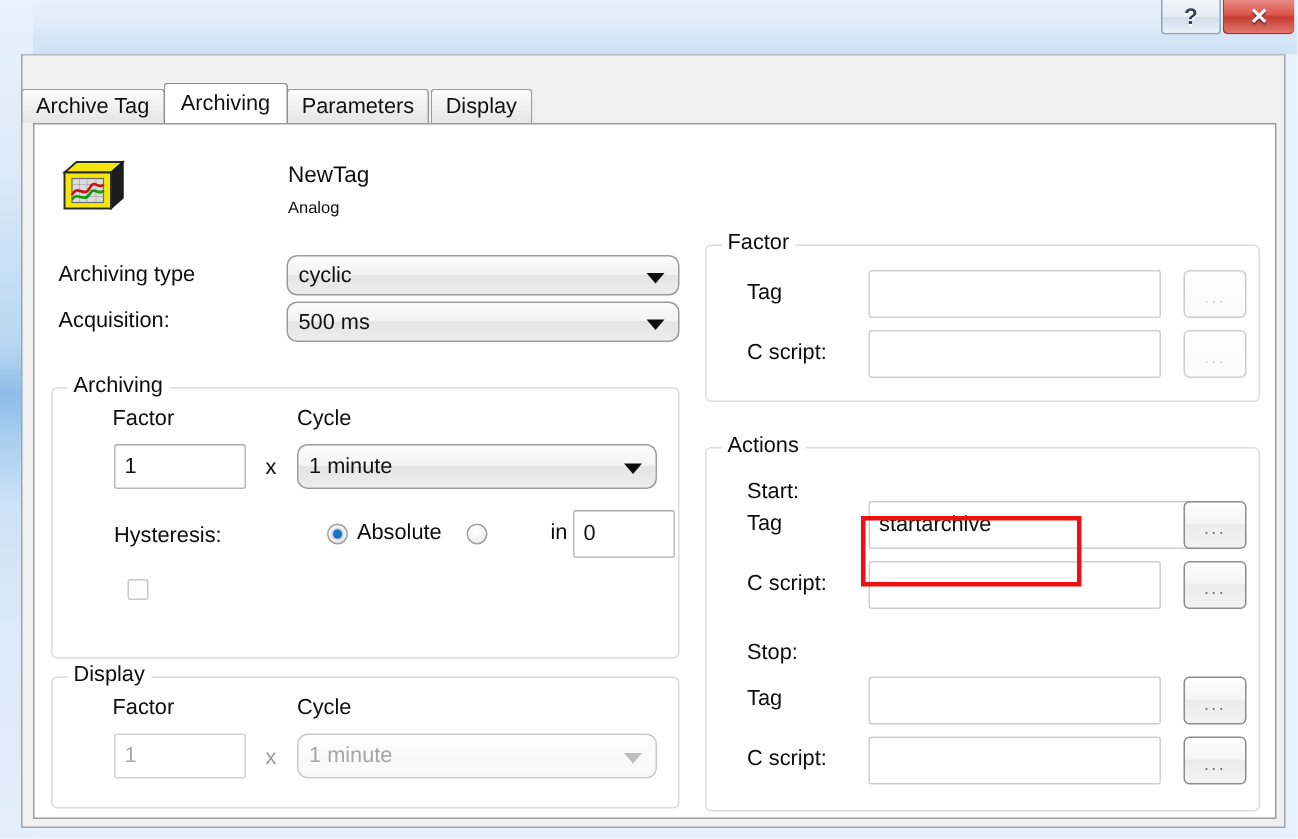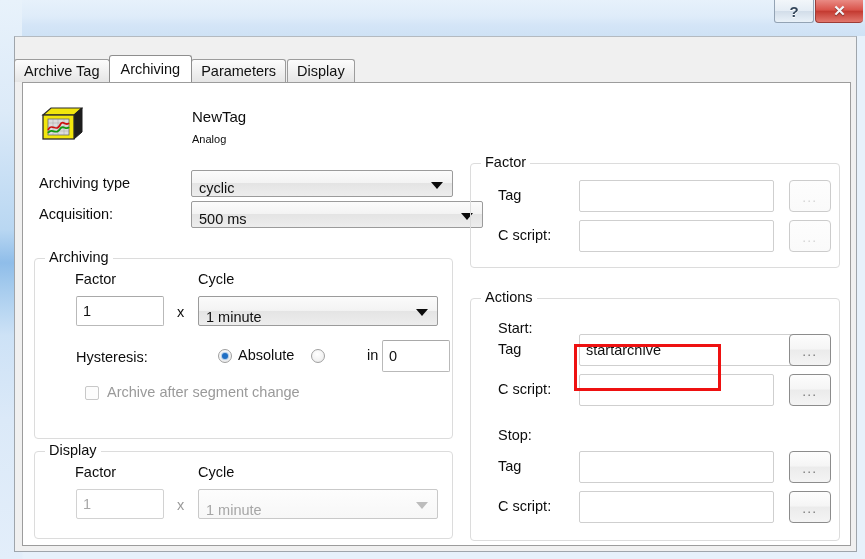"cyclic" .combo { align-items: flex-end -> center; border-radius: 2px -> 7px }
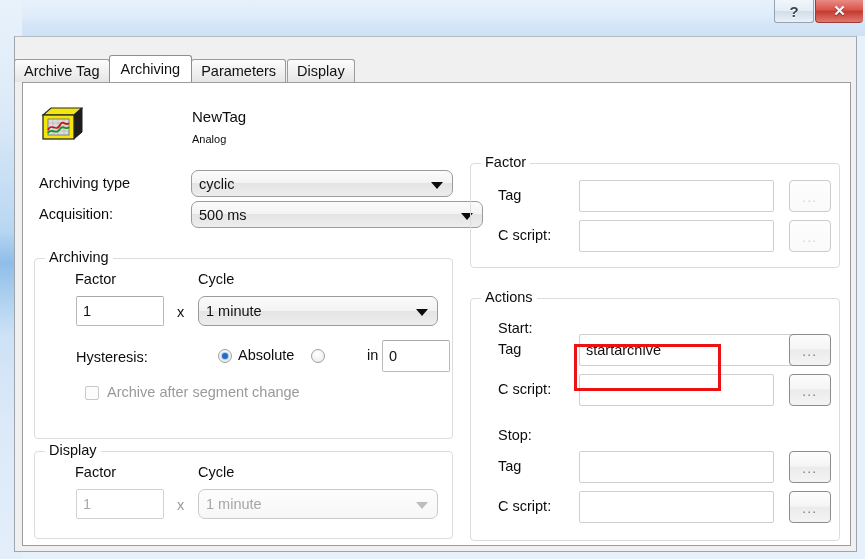"500 ms" div.combo { width: 292px -> 262px }
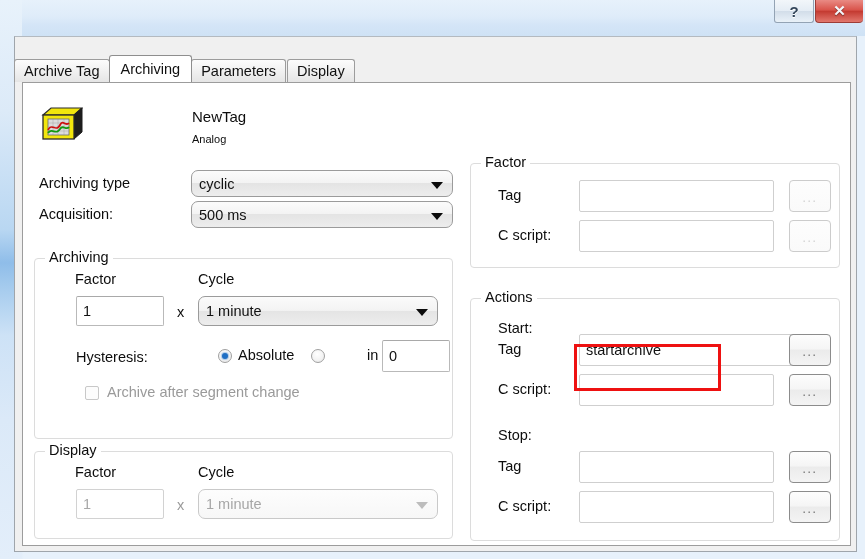"Archive after segment change" div.lbl { html: <div>Archive after segment change</div> -> none }
